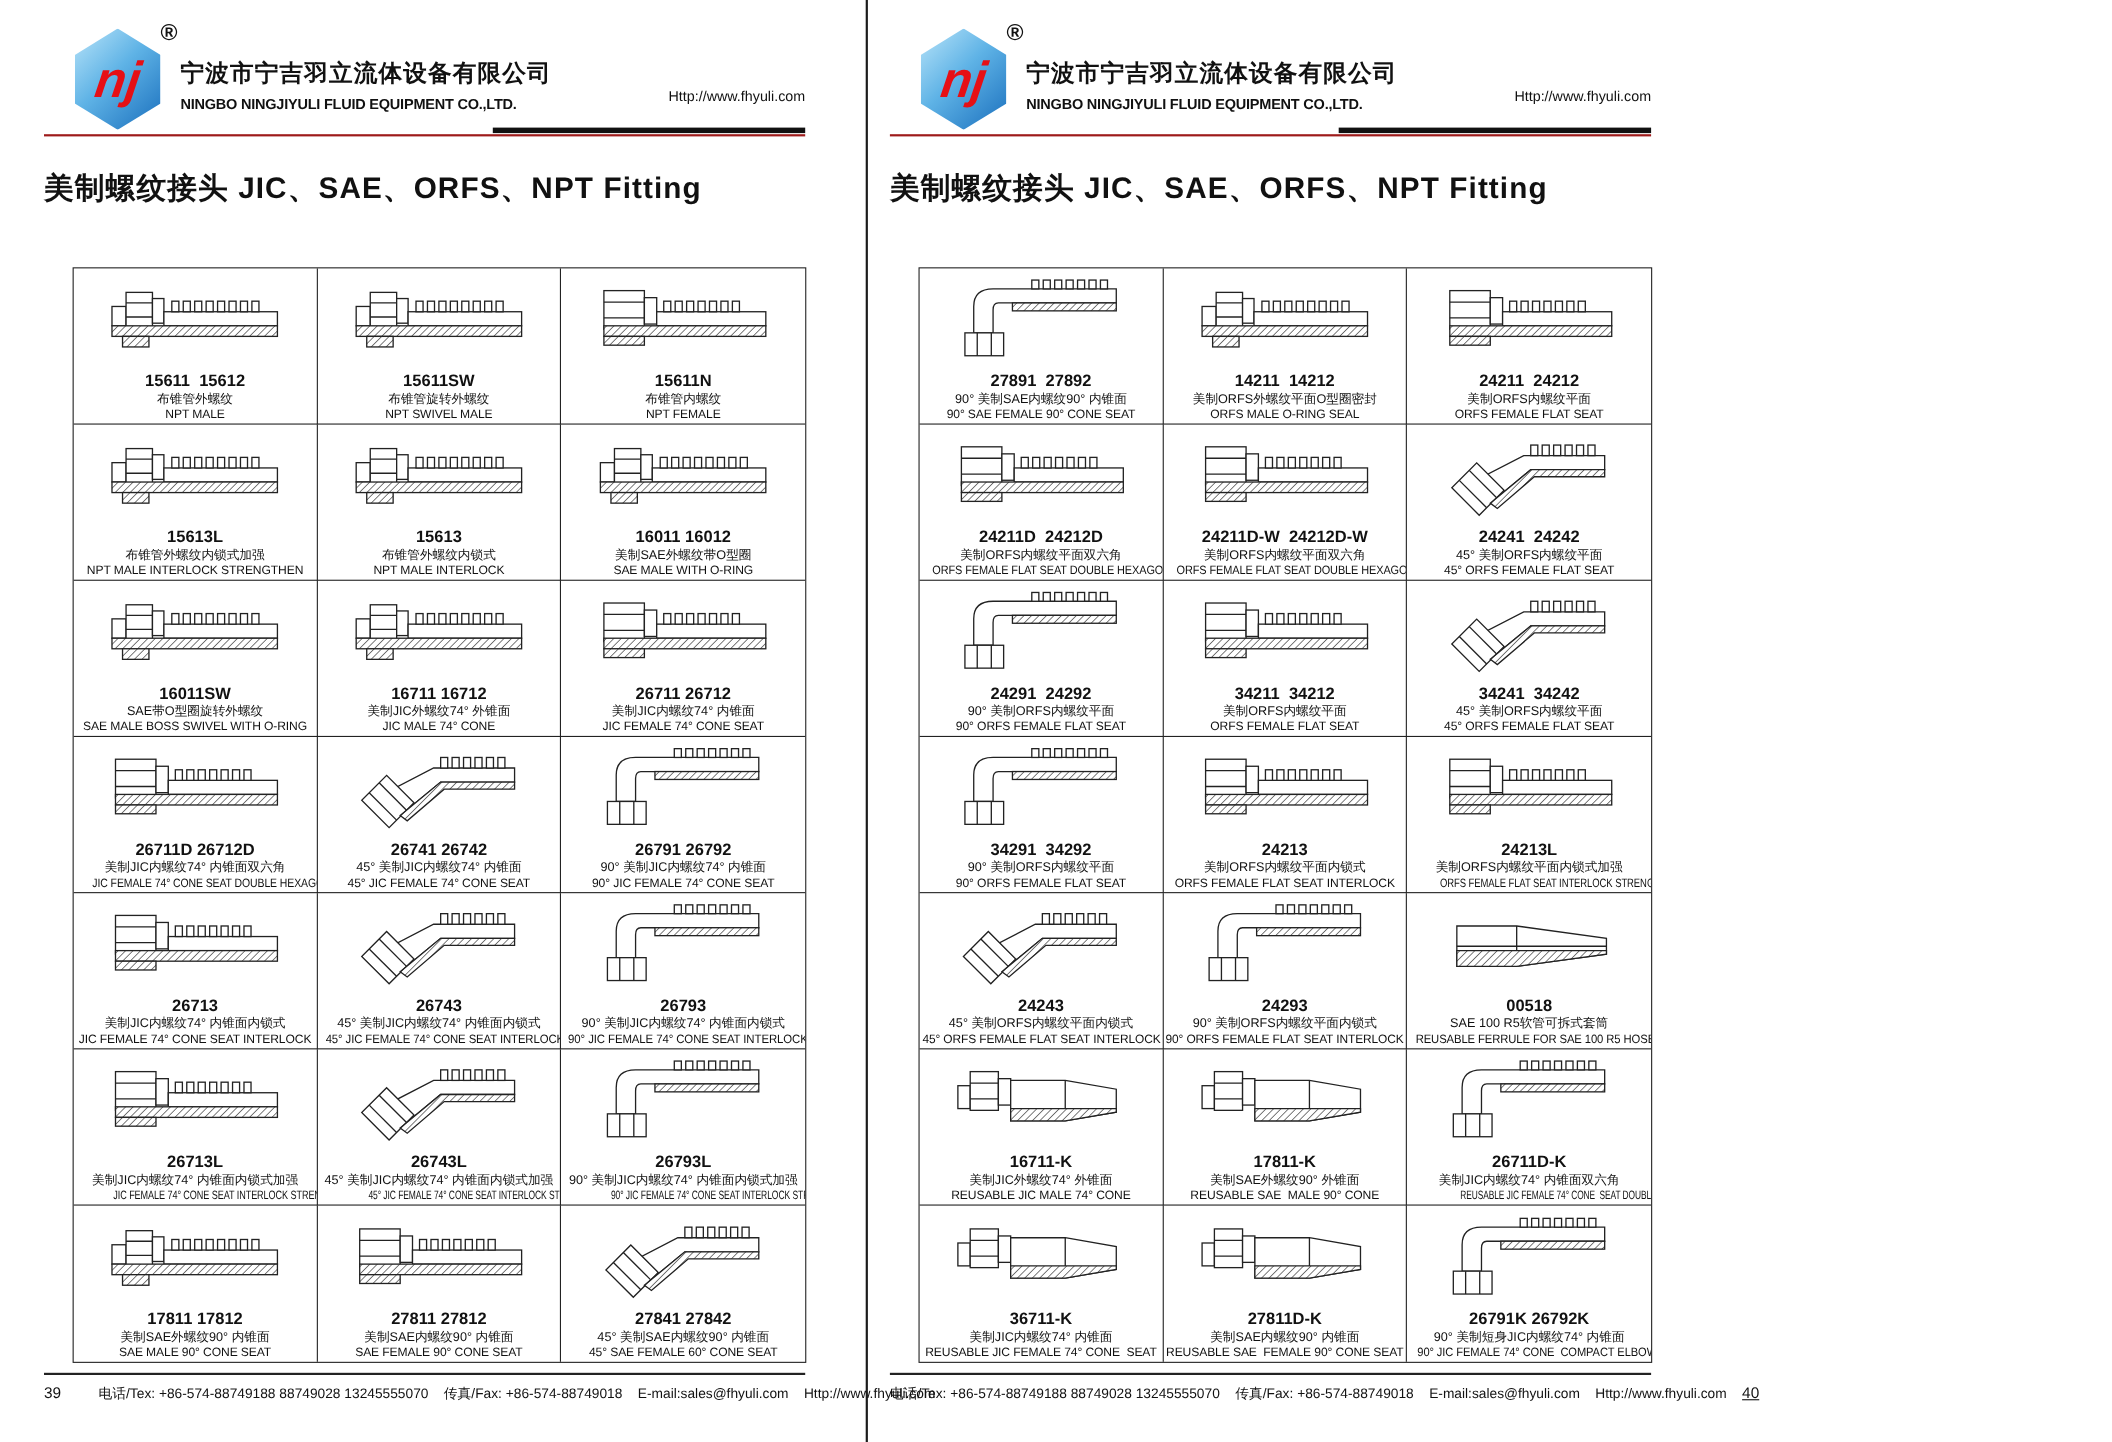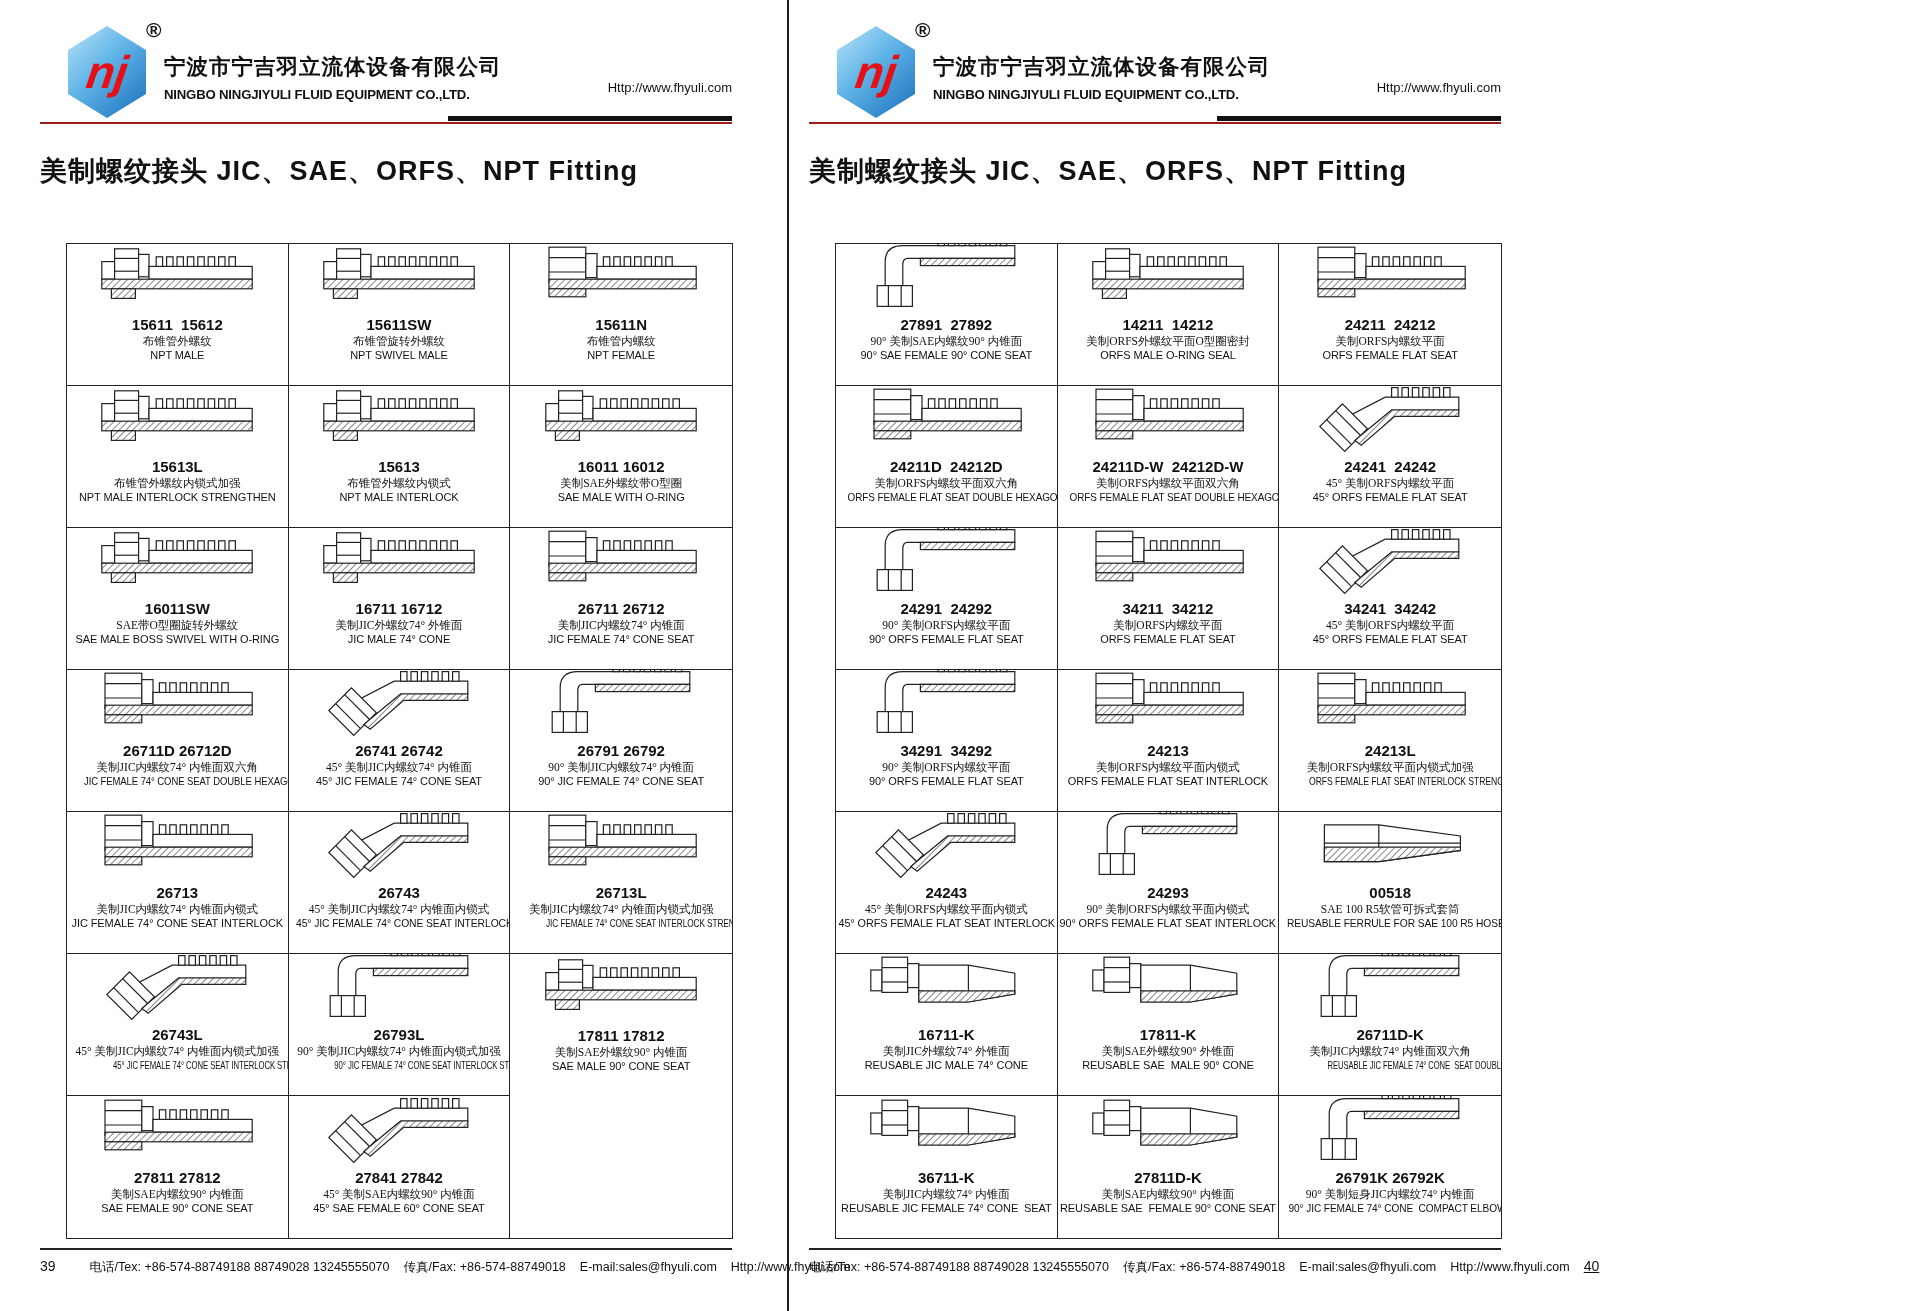"15611 15612" .cell { padding-bottom: 22px -> 0 }
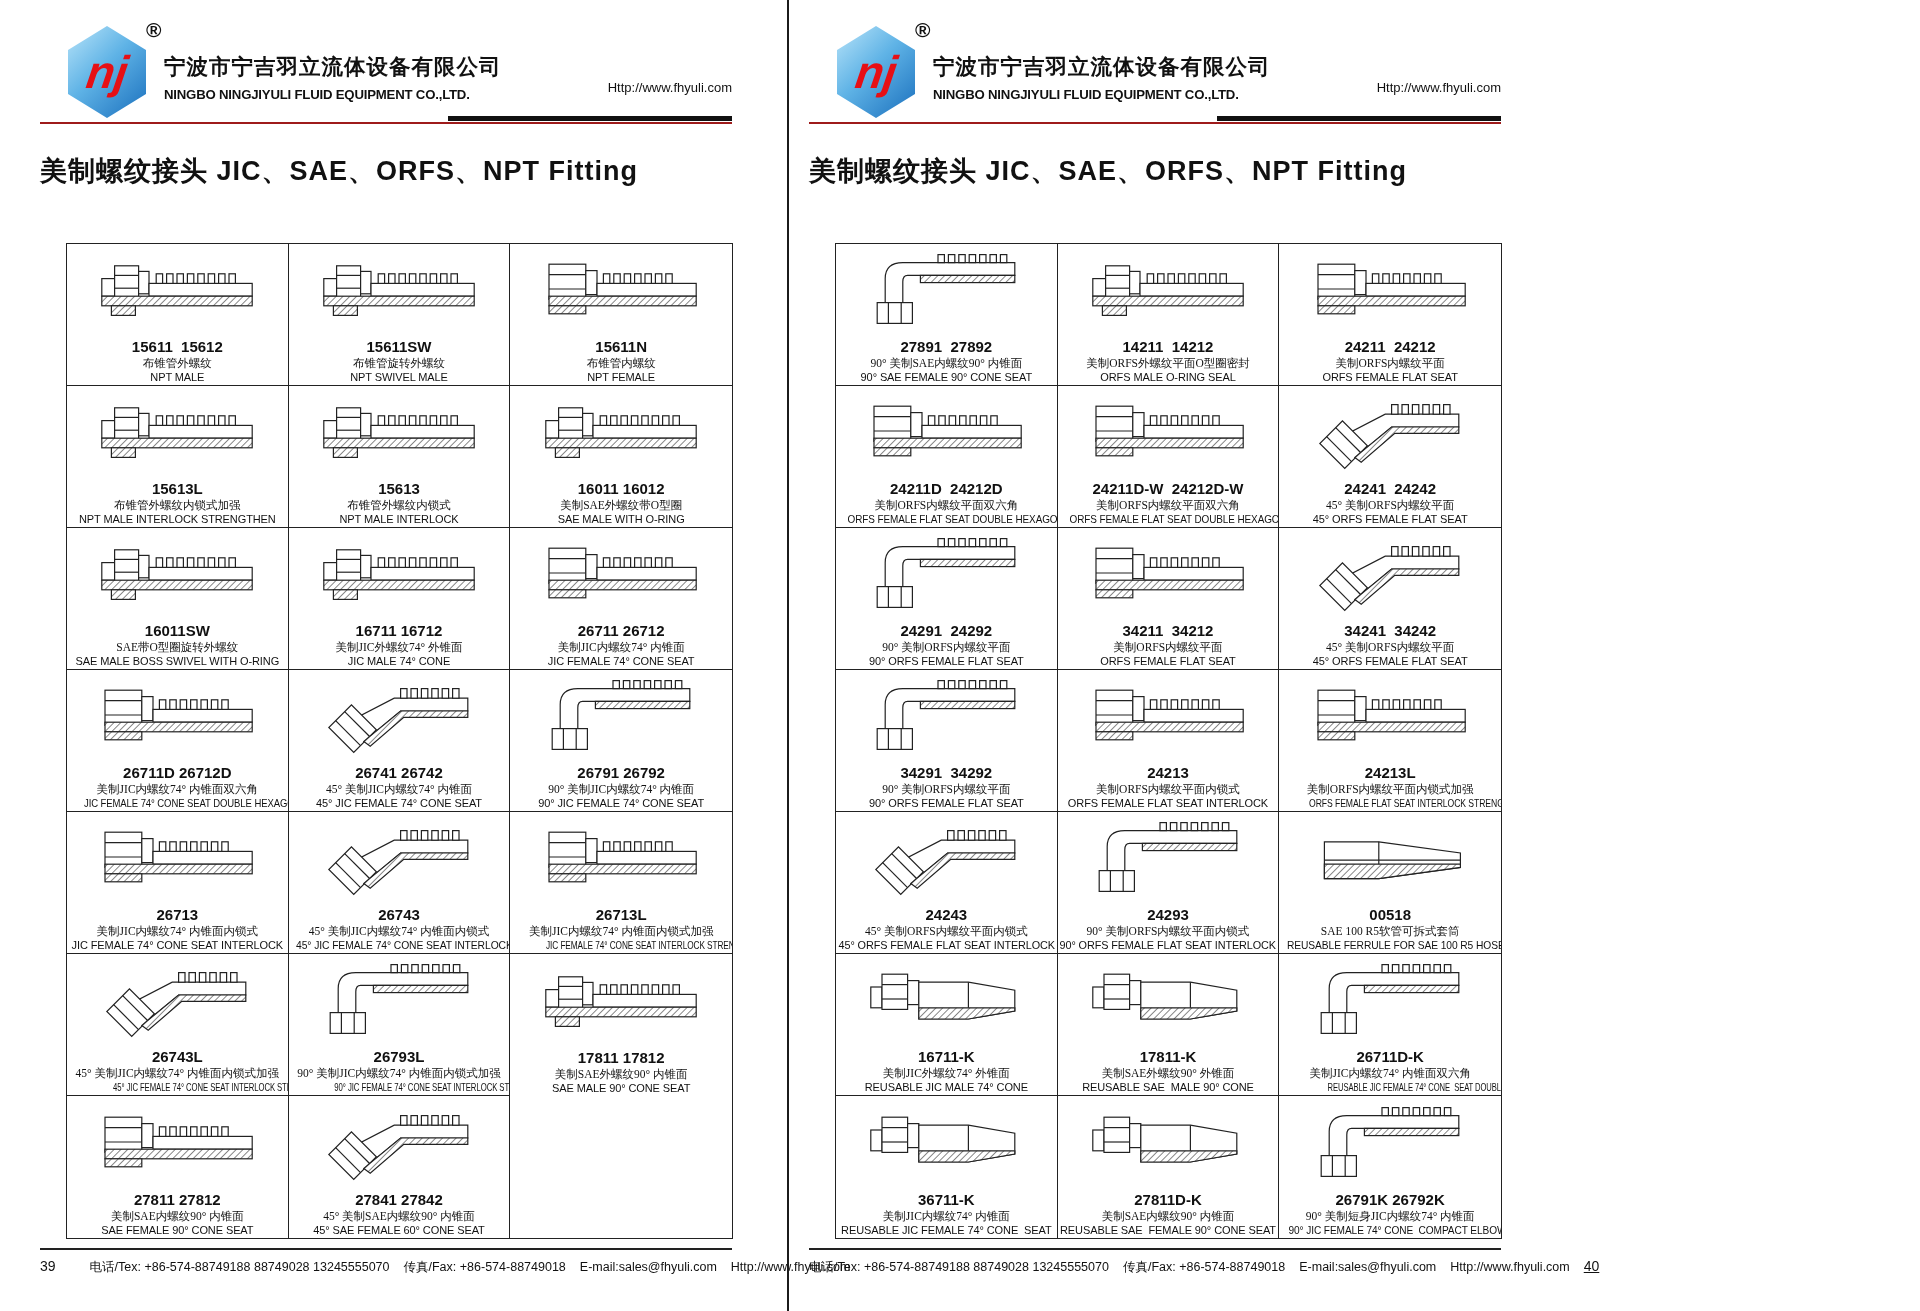"布锥管外螺纹" .zh { font-family: Liberation Serif, serif -> none }
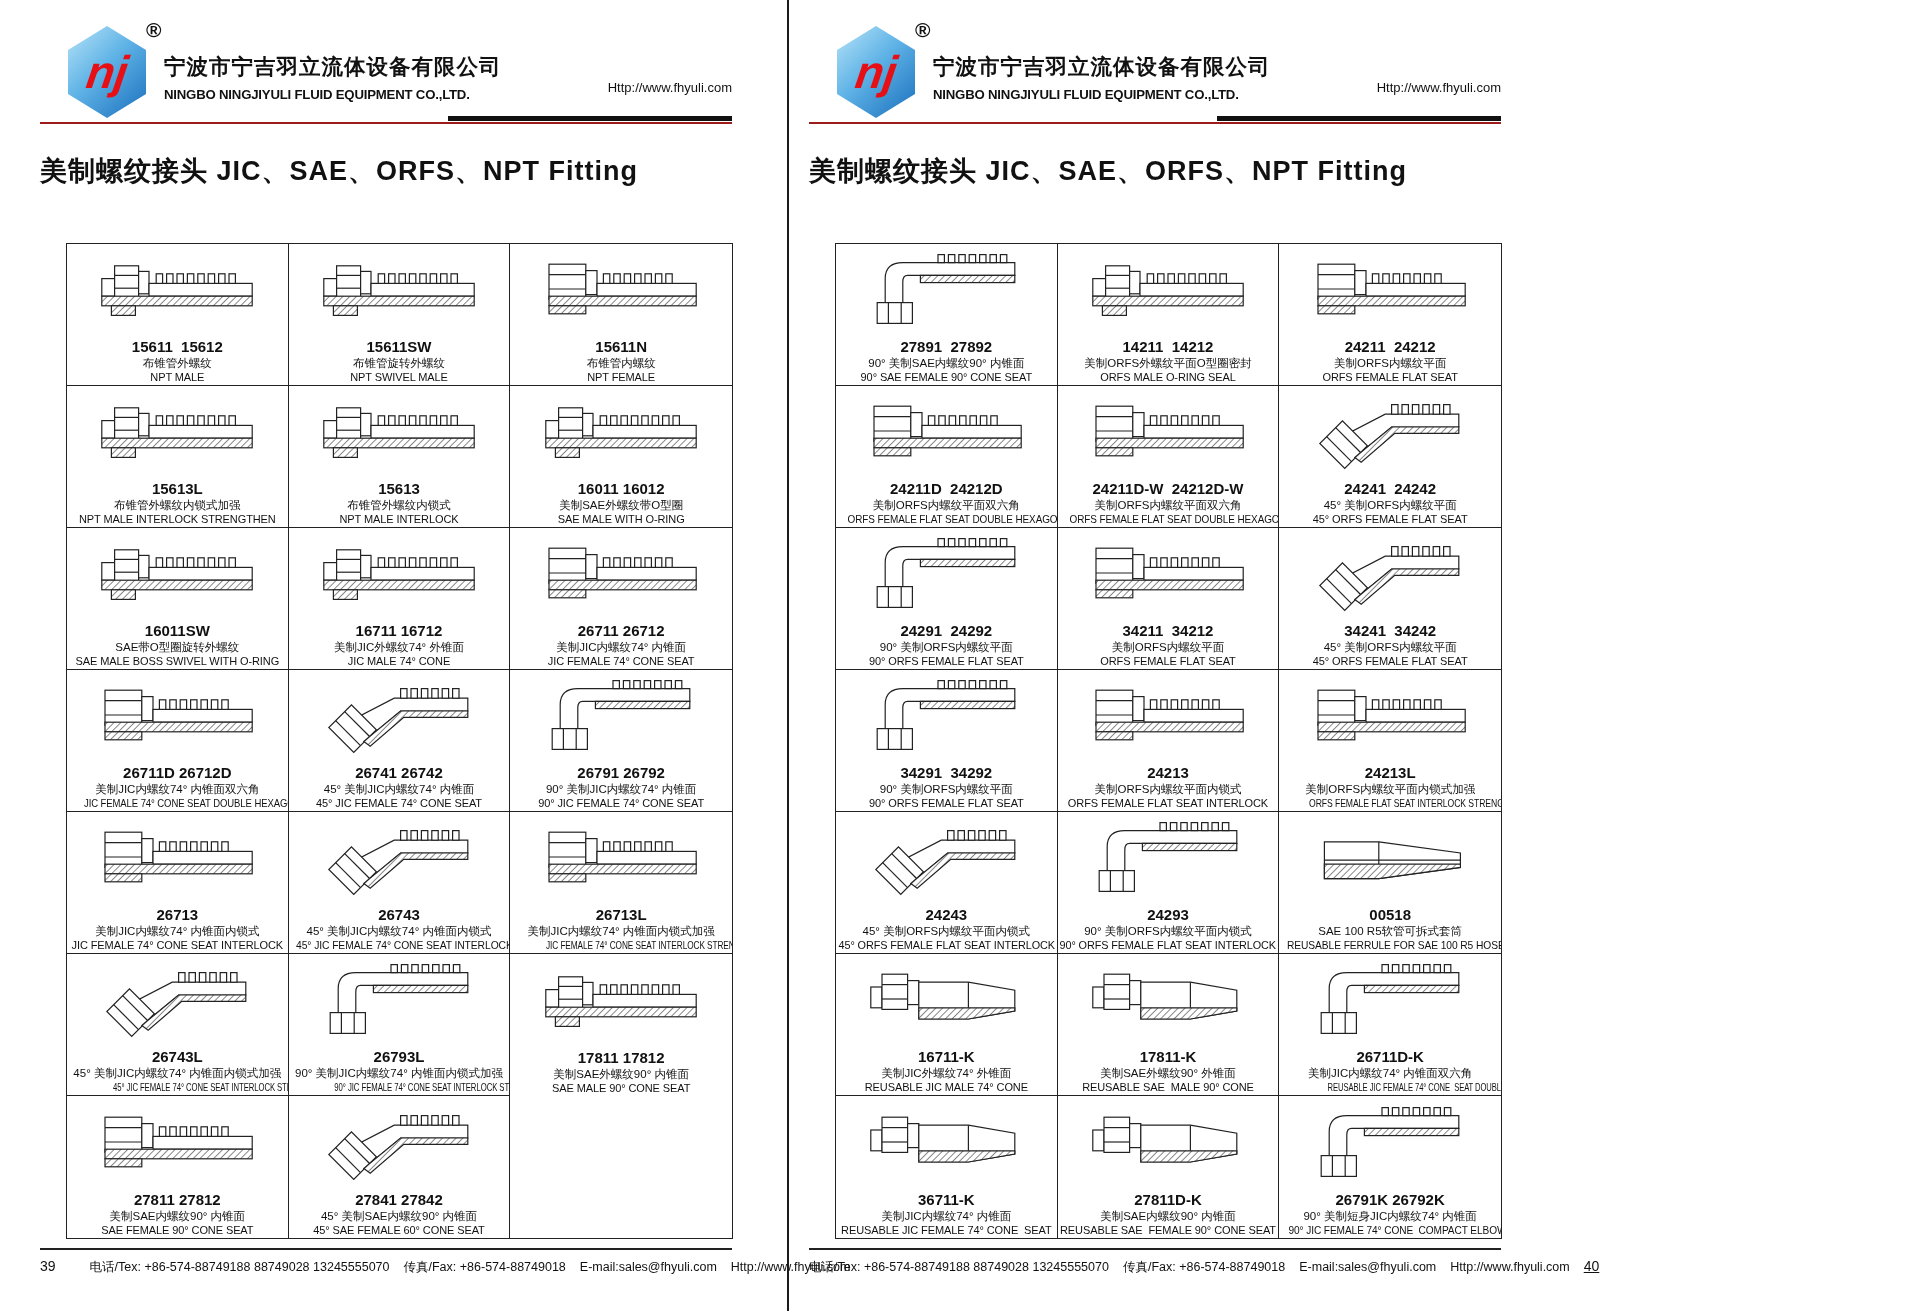"26793" div.cell { html: none -> <div> <div> <svg> <use></use> </svg> </div> <div>26793</div> <div><span>90° 美制JIC内螺纹74° 内锥面内锁式</span></div> <div><span>90° JIC FEMALE 74° CONE SEAT INTERLOCK</span></div> </div> }
